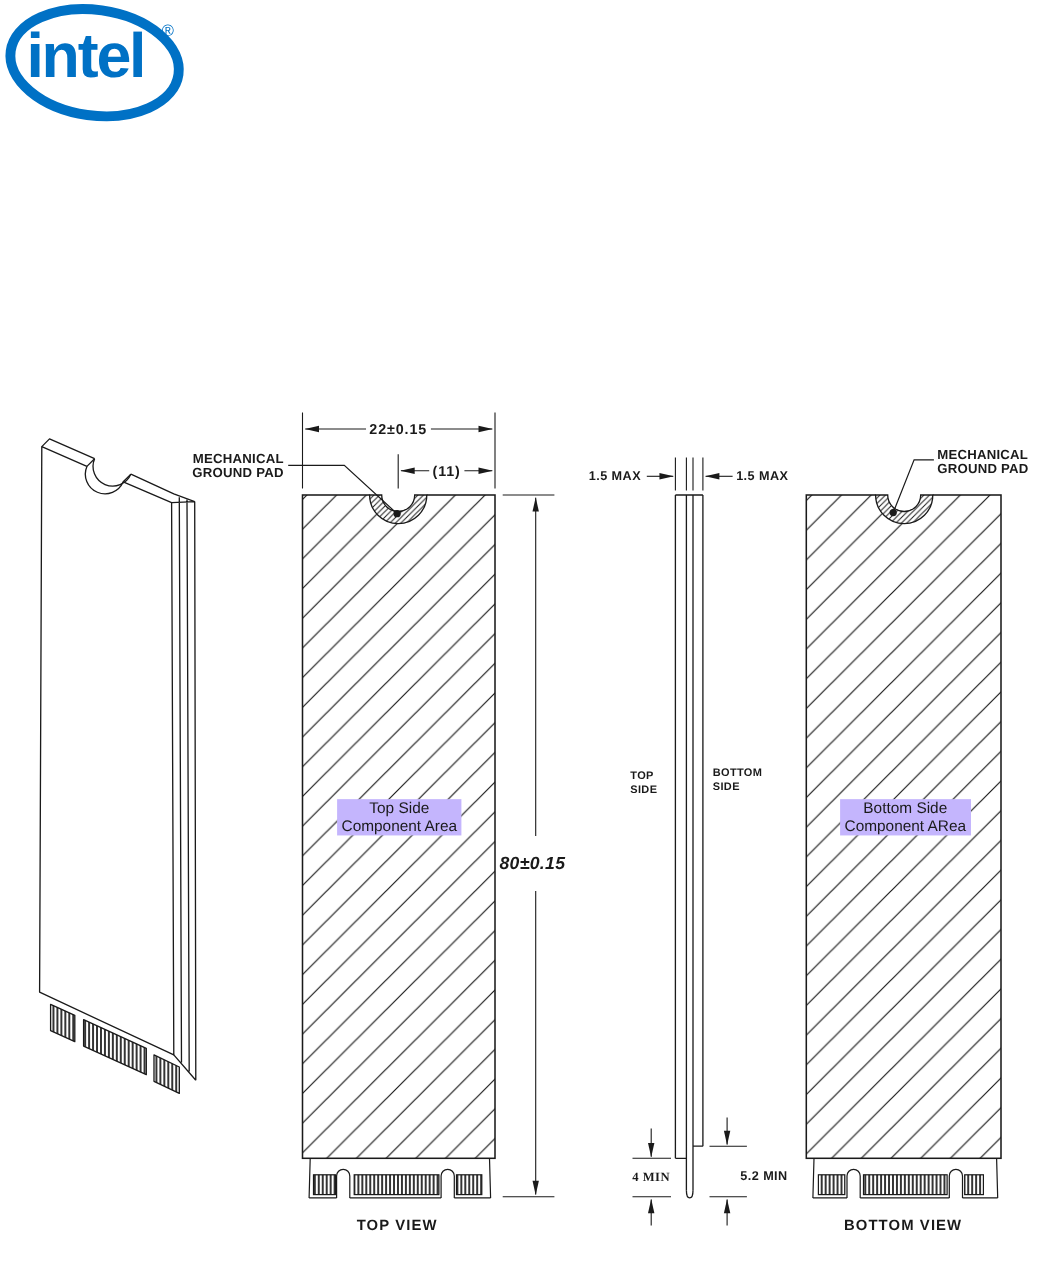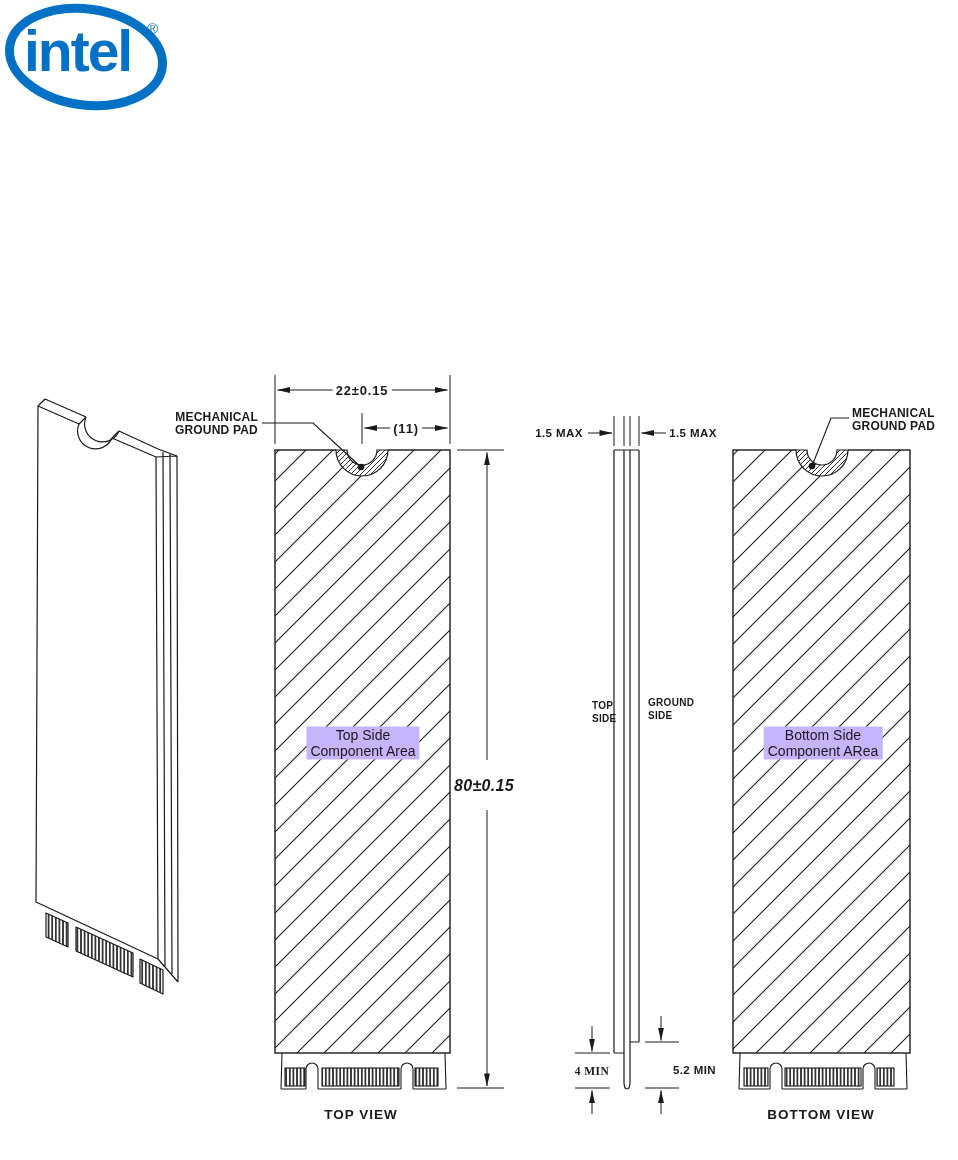"TOP" div.lbl { left: 592px -> 573px }
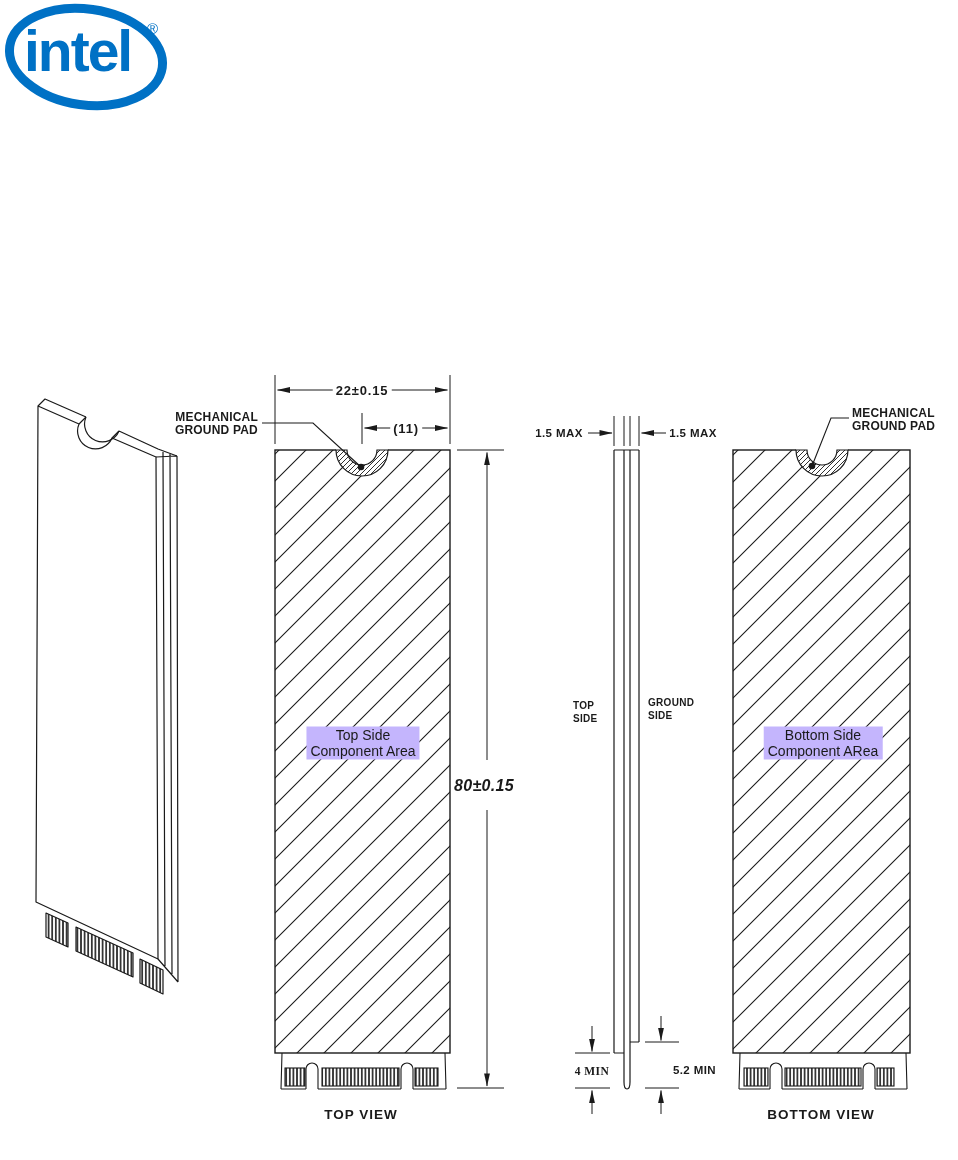"GROUND" div { text: GROUND -> BOTTOM }
